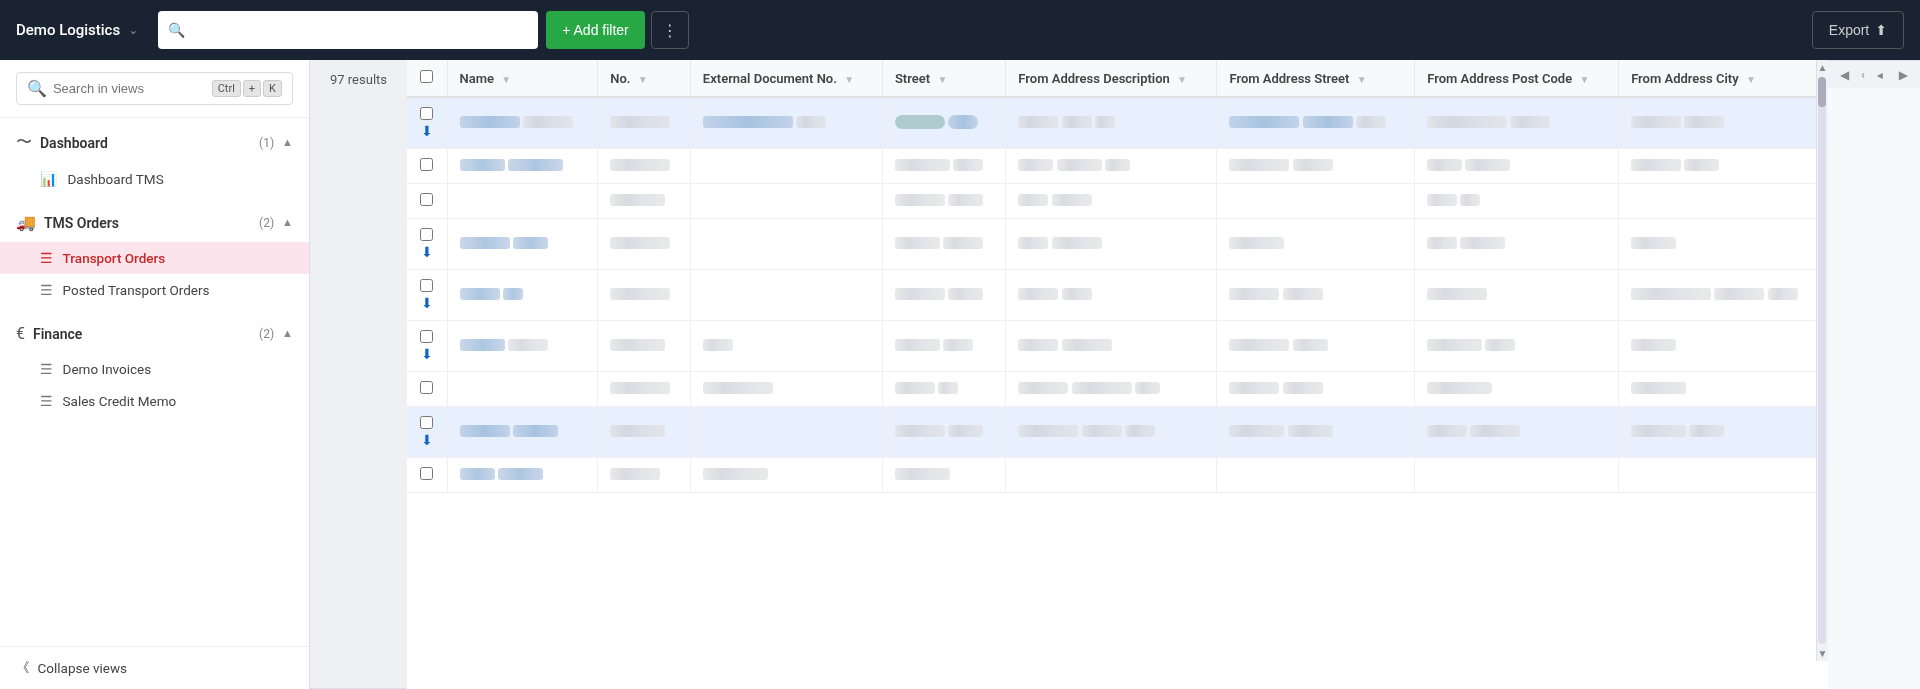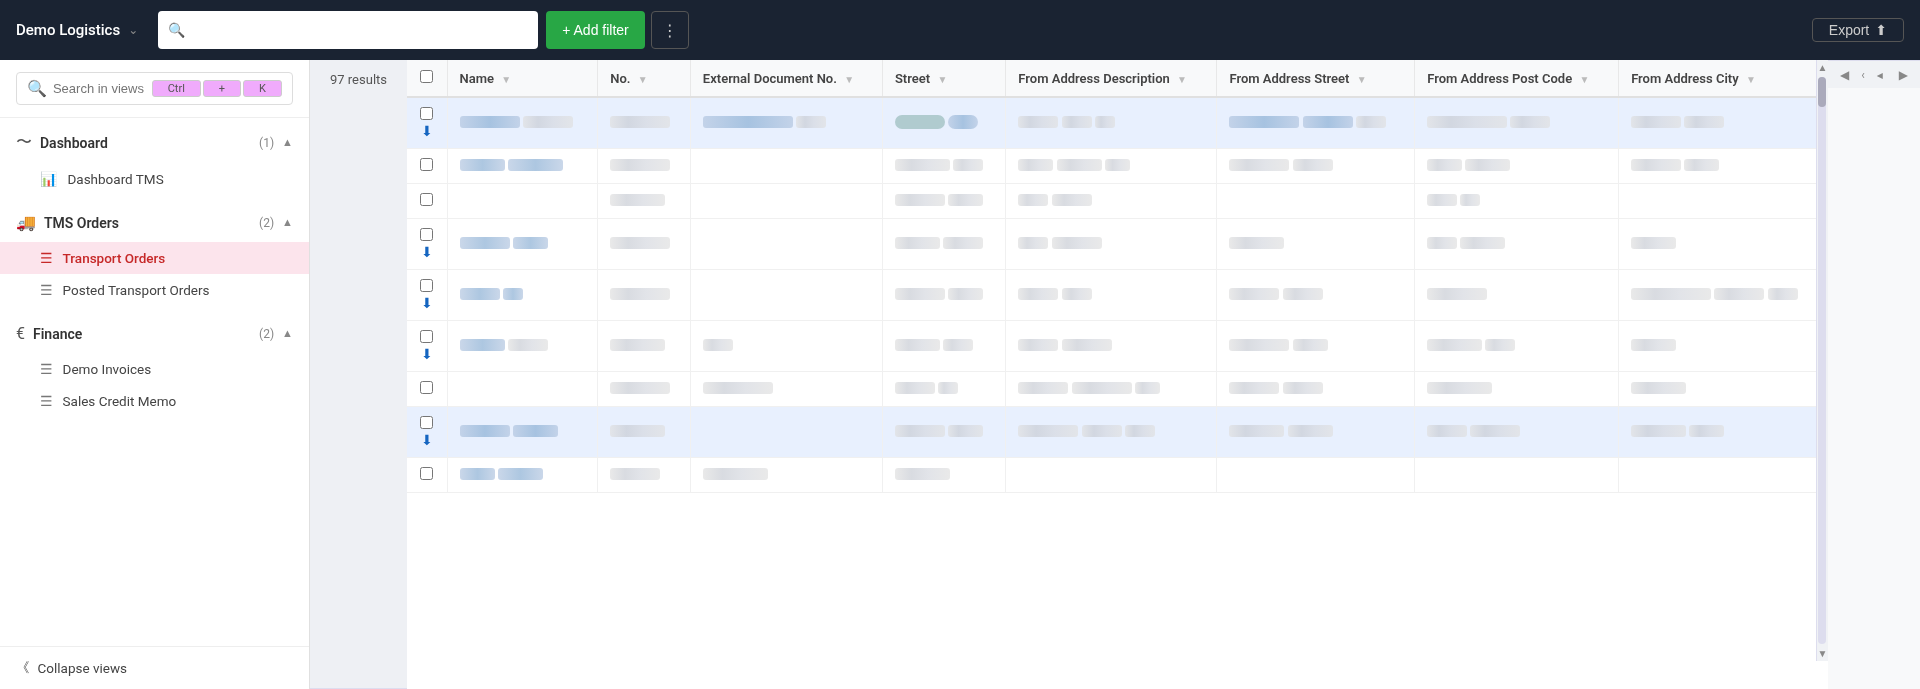"Export" .export-btn { height: 24px -> 38px }
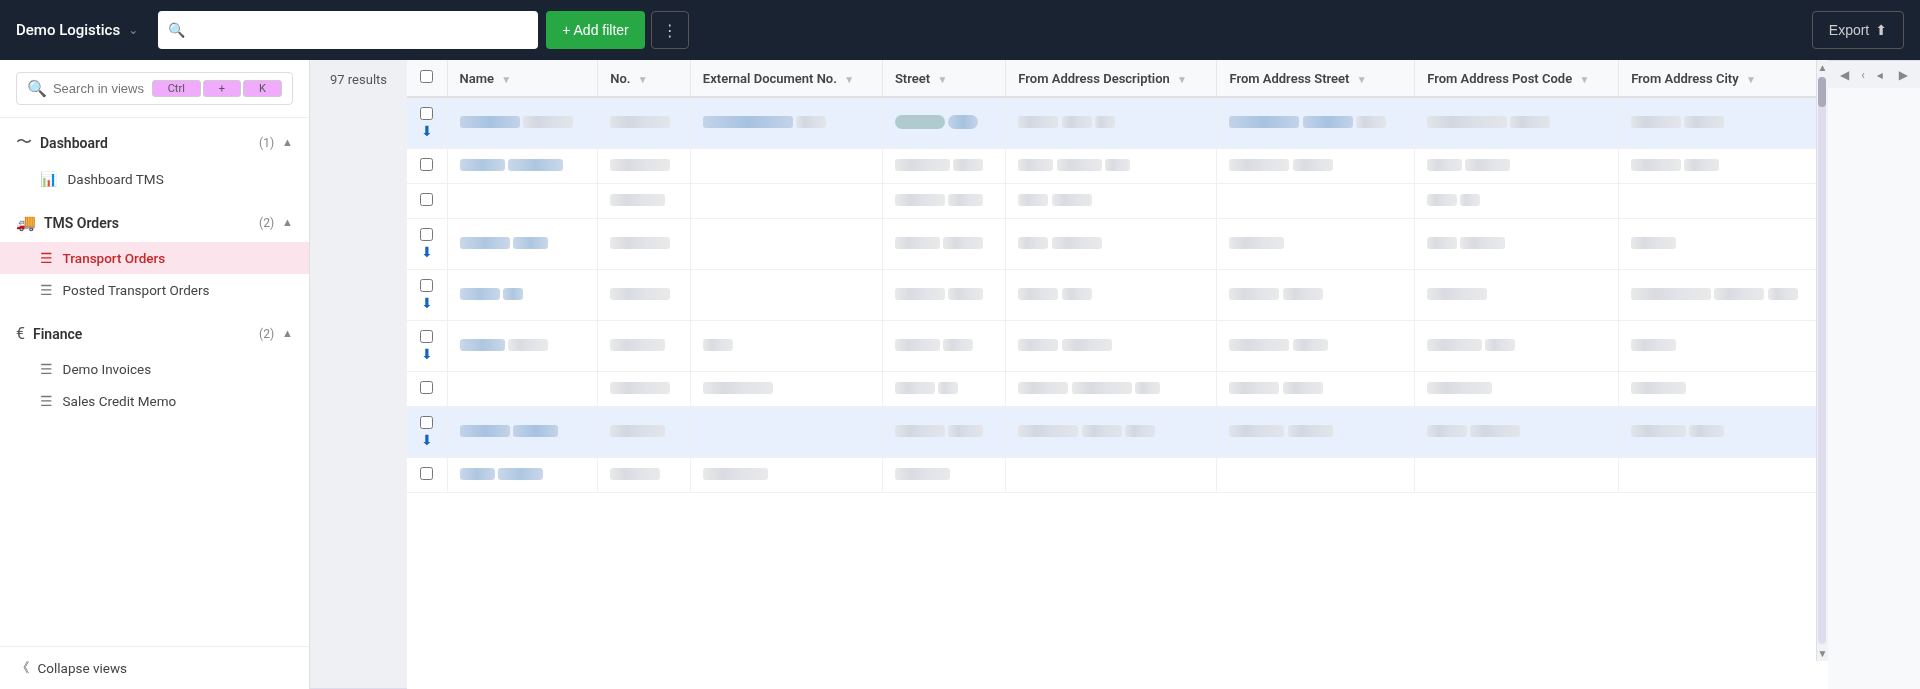"Ctrl" .kbd { background: #f0abfc -> #e5e5e5; padding: 1px 15px -> 1px 5px }
